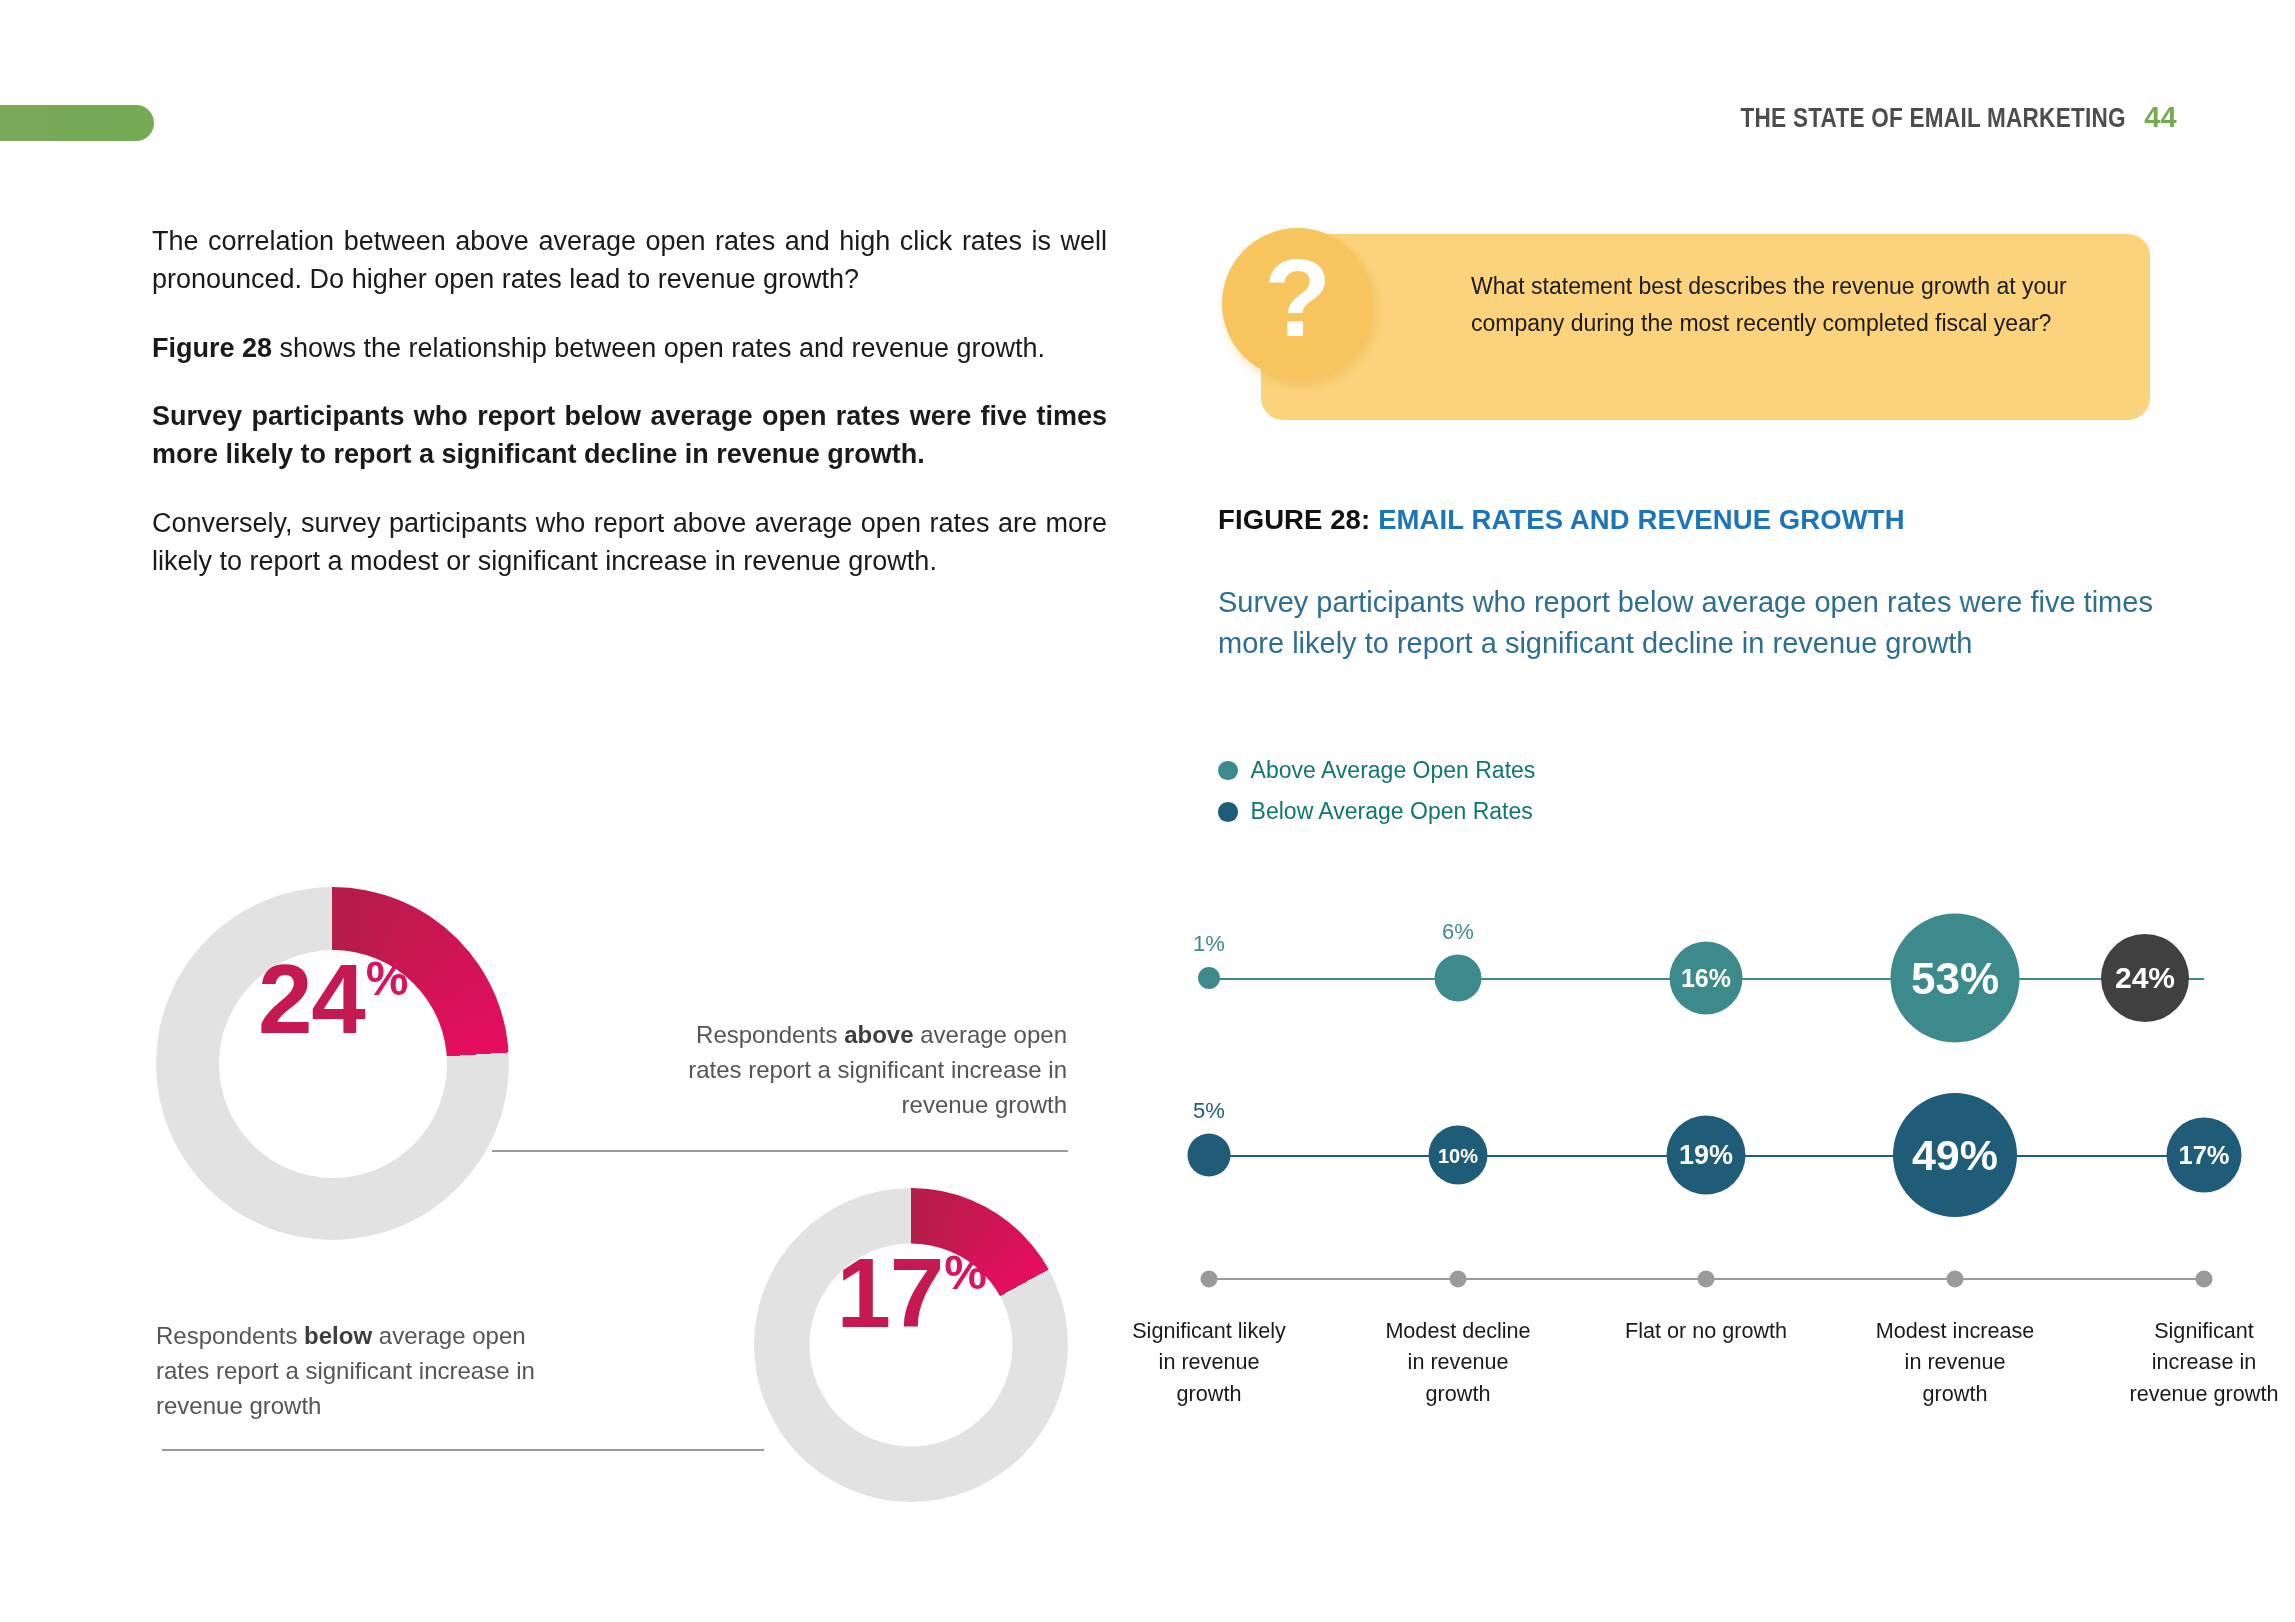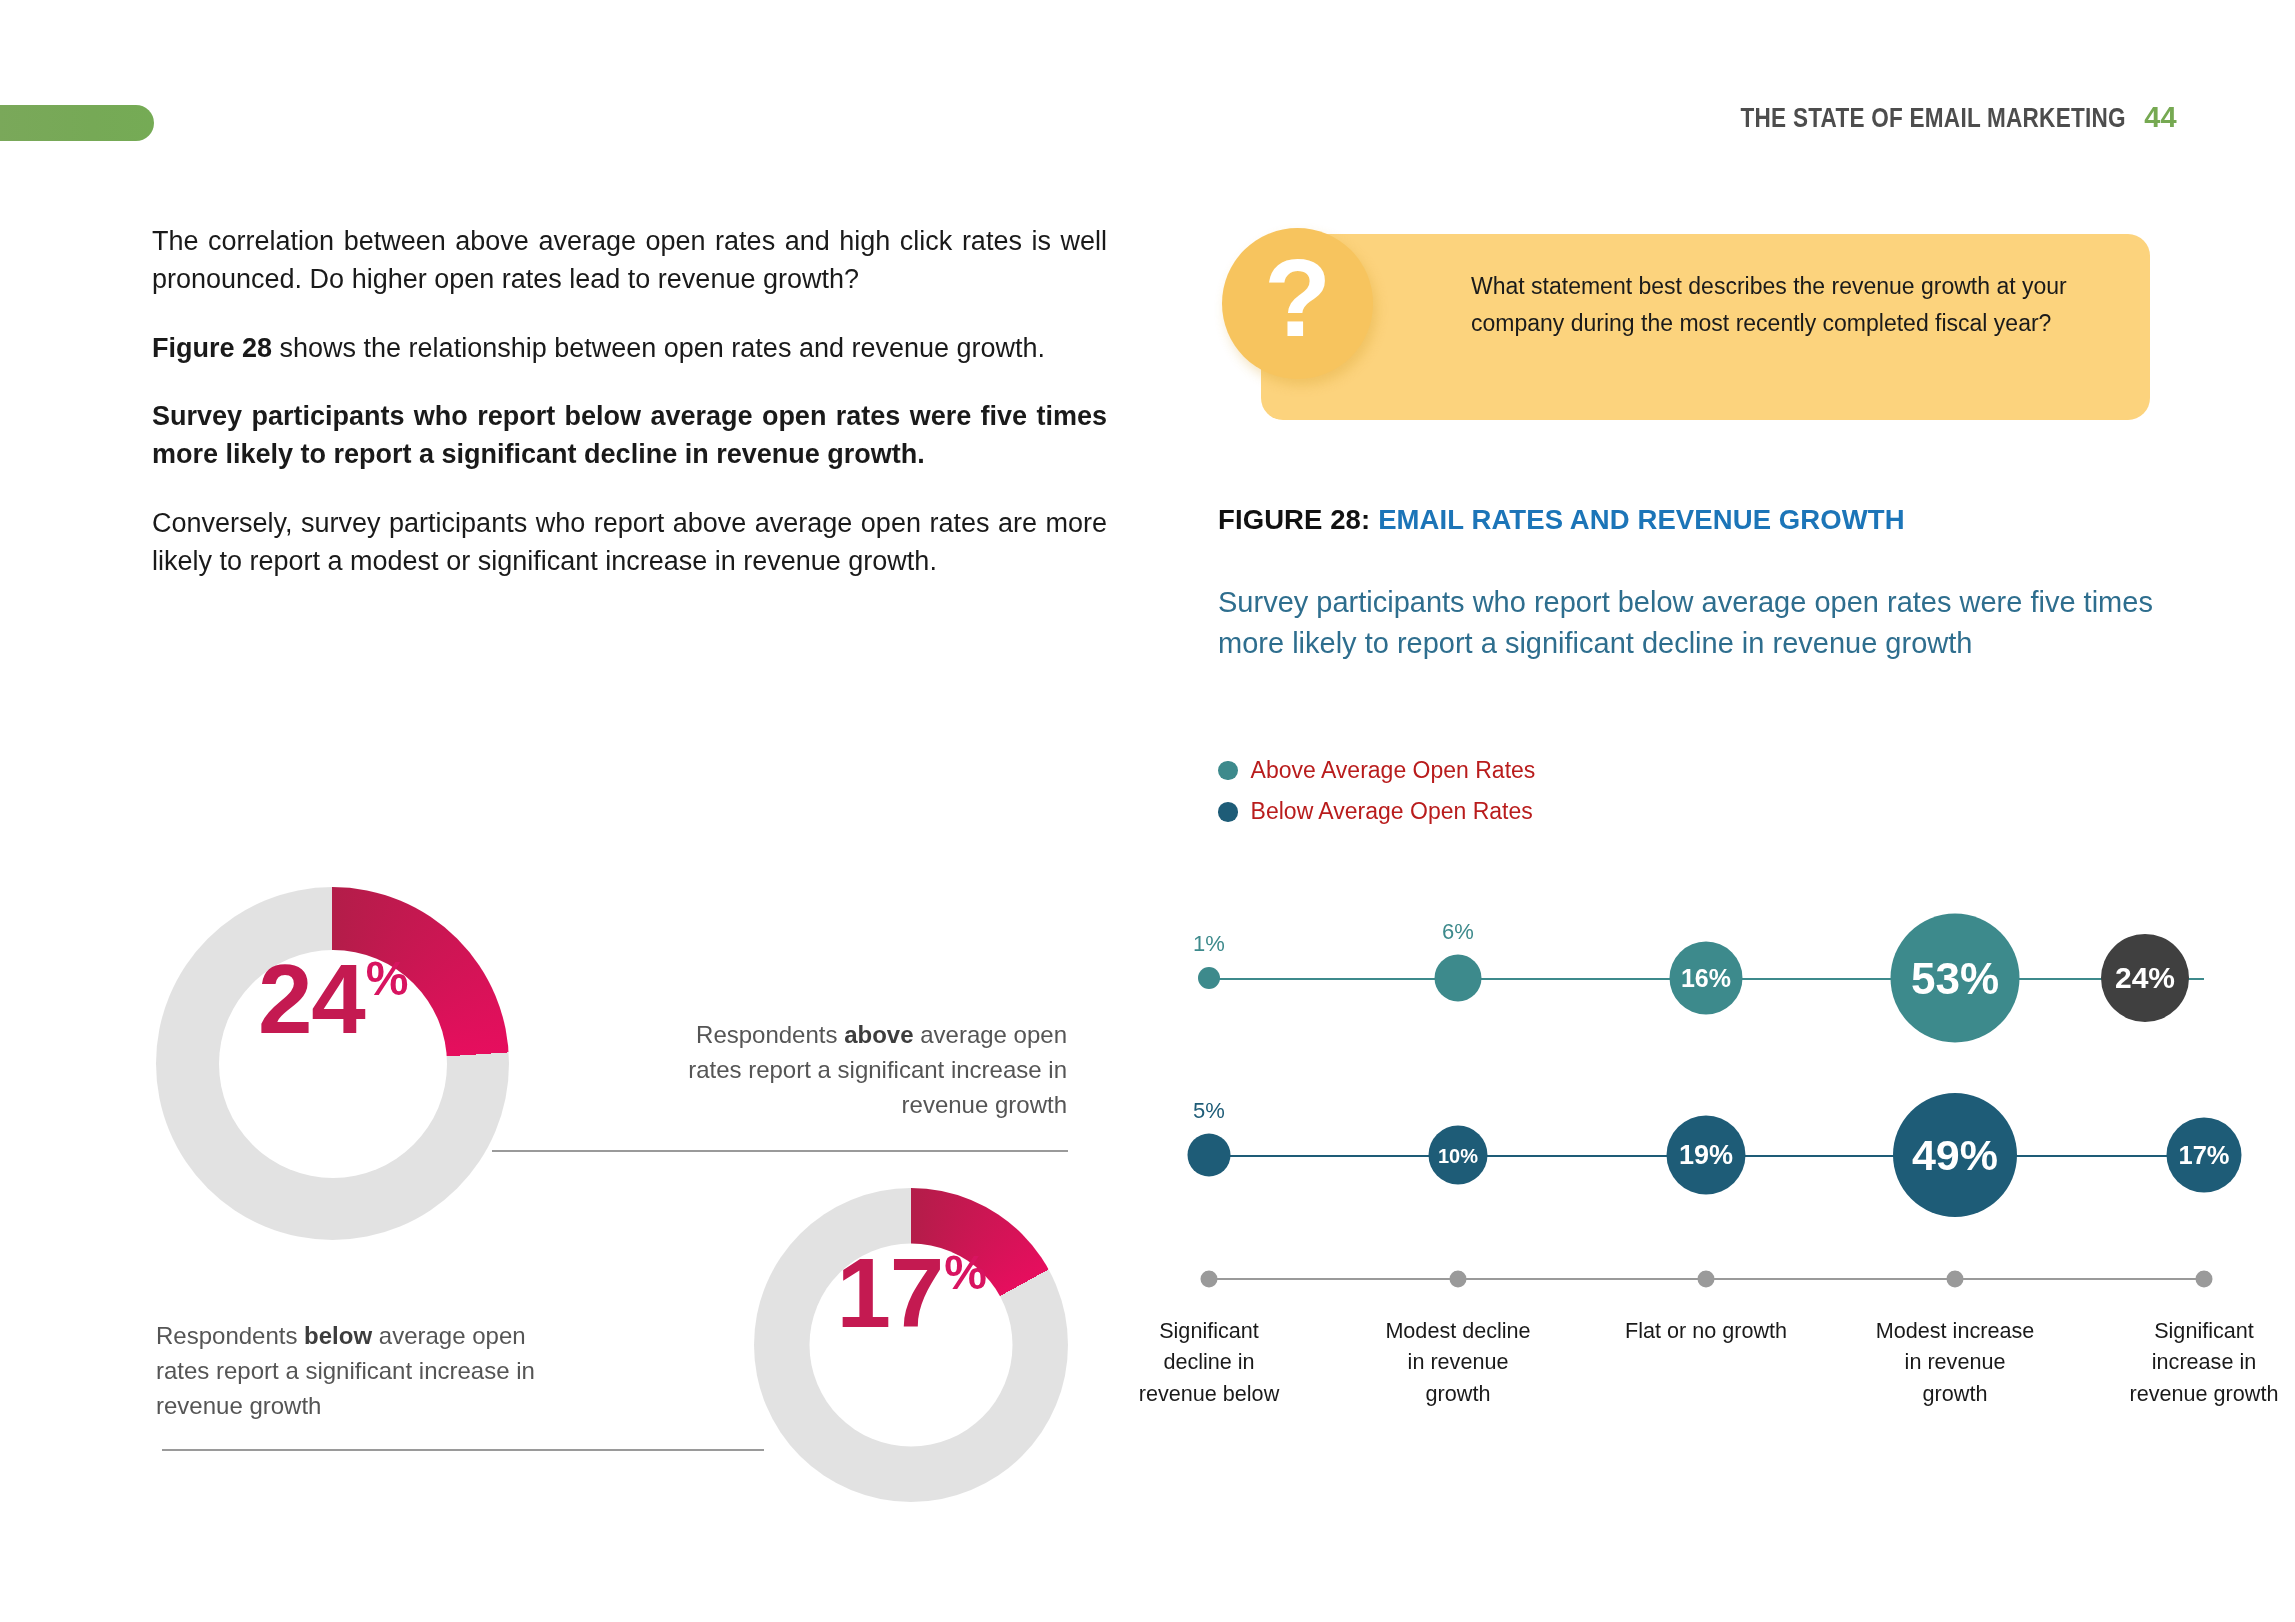"Above Average Open Rates" .legend-label { color: #b91c1c -> #0f766e }
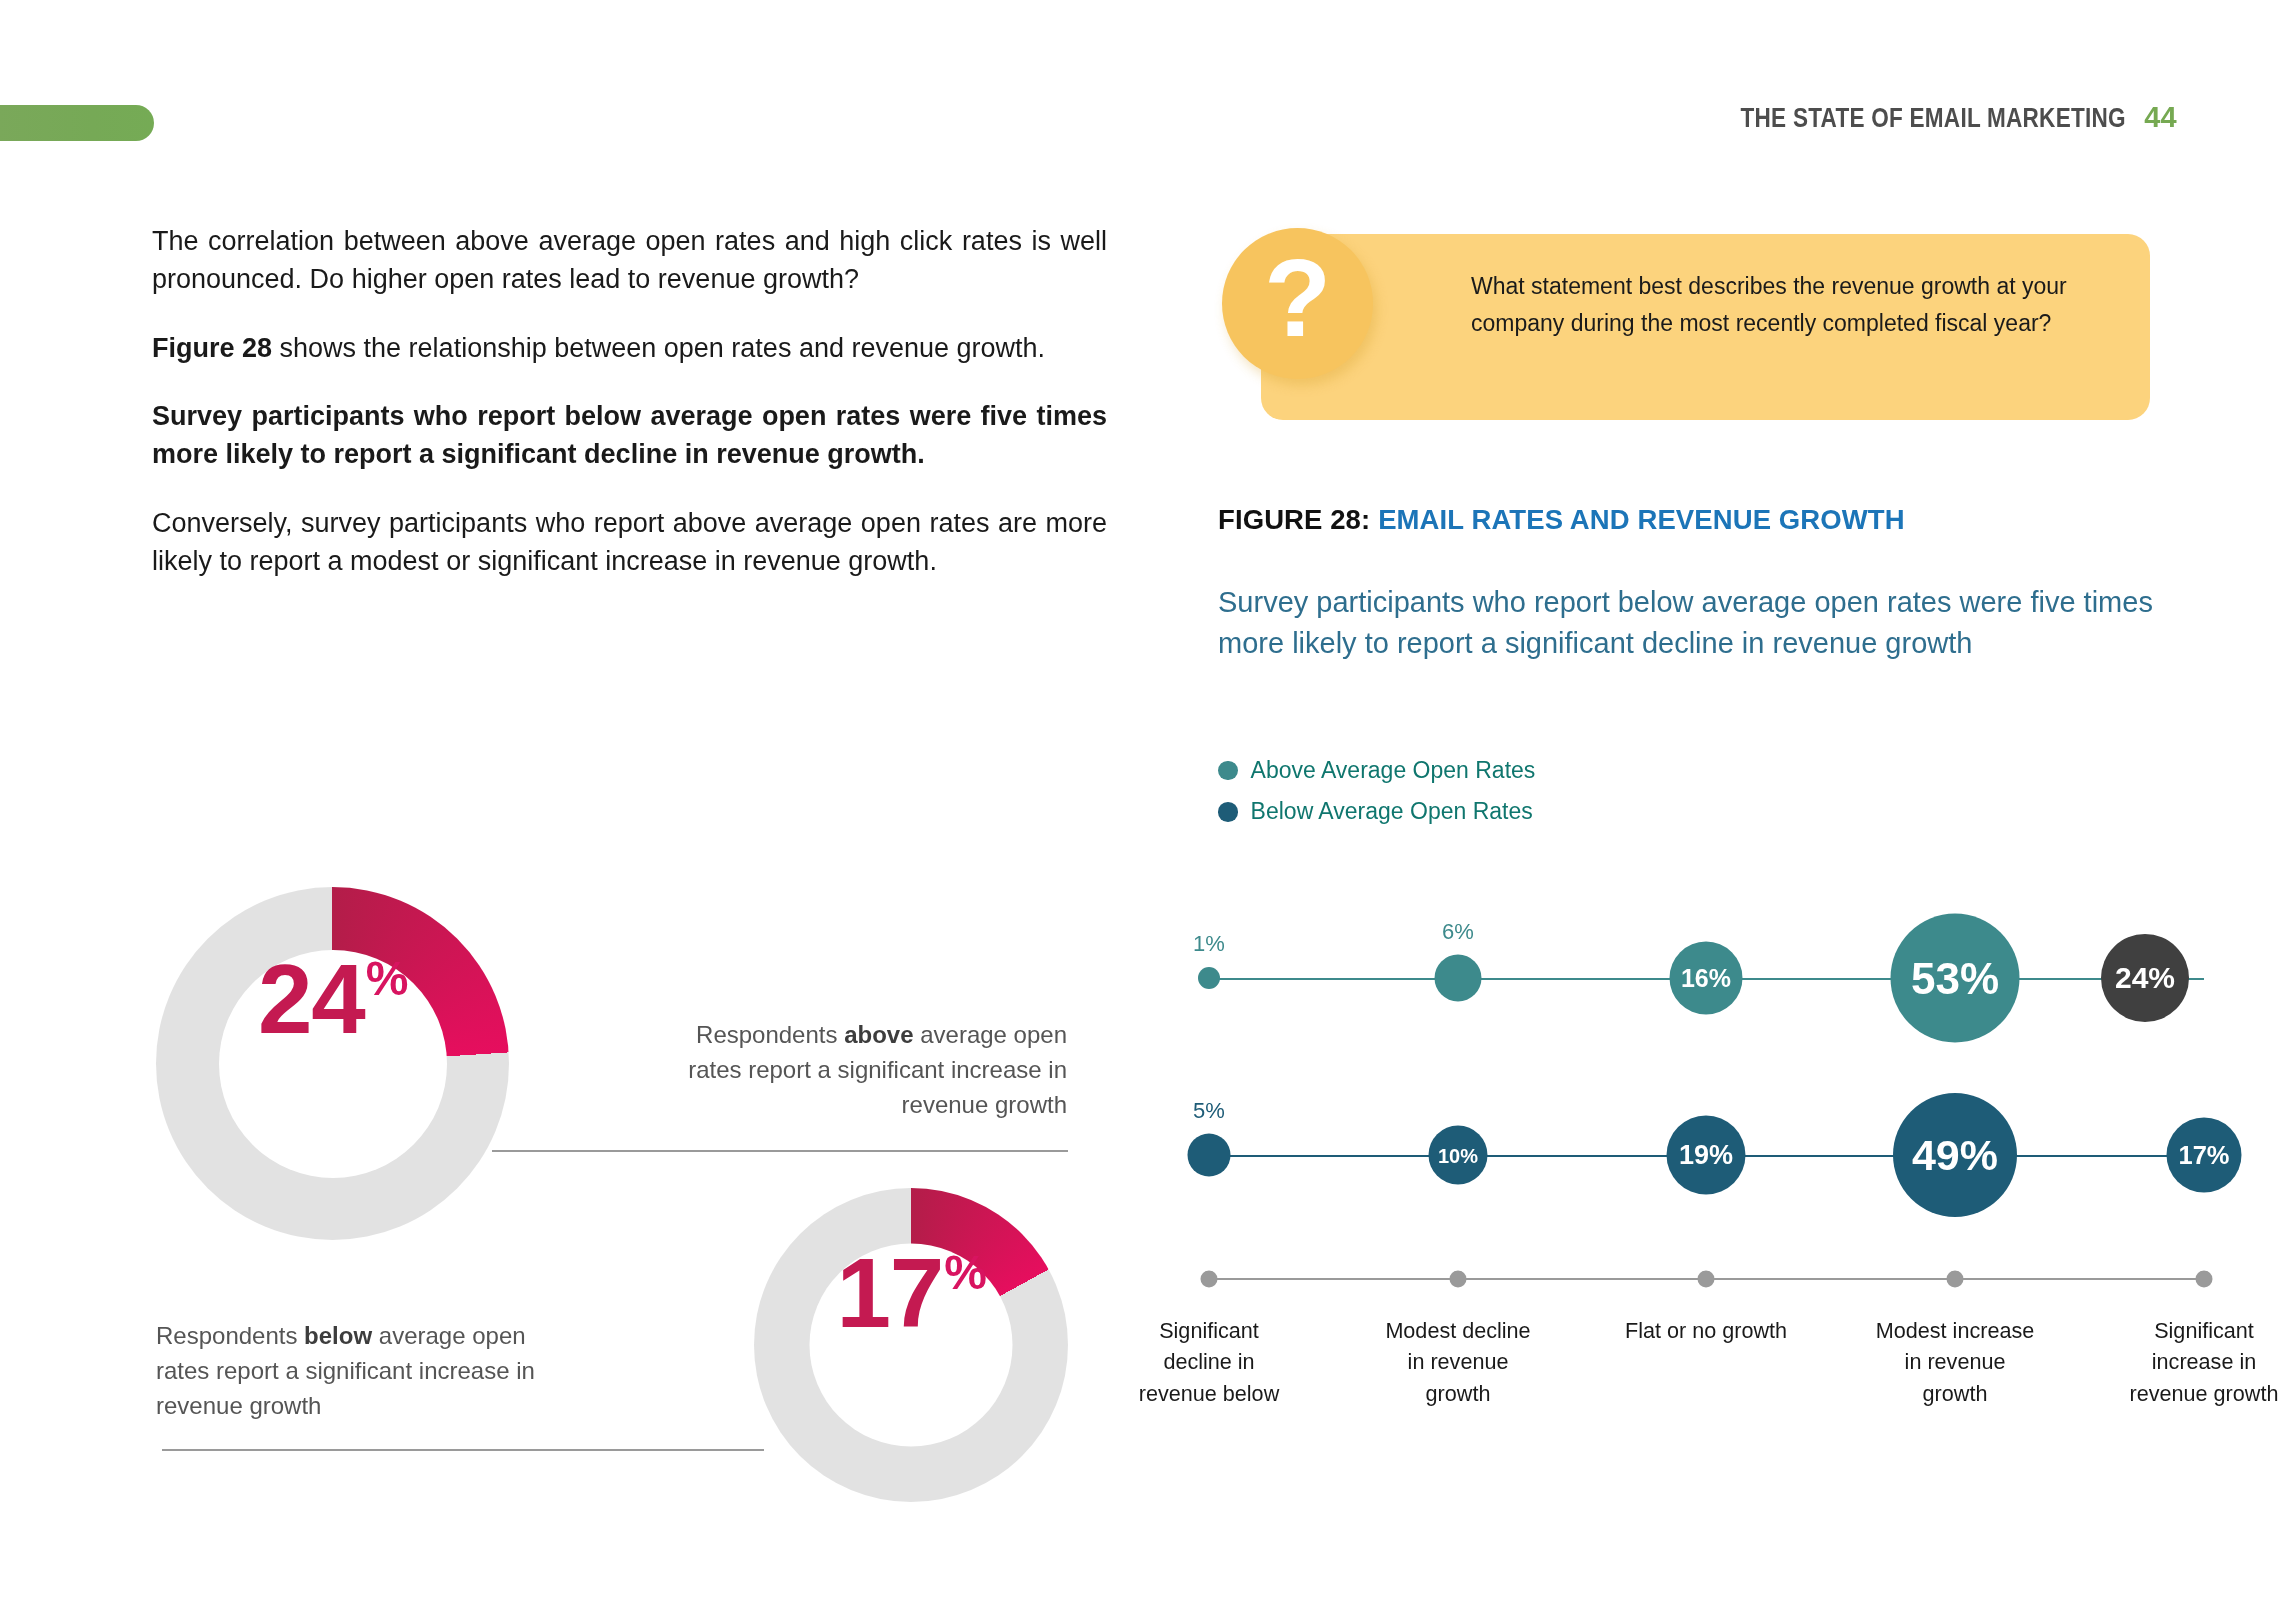"Significant decline in revenue below" div.axis-cat { text: decline in revenue below -> likely in revenue growth }
